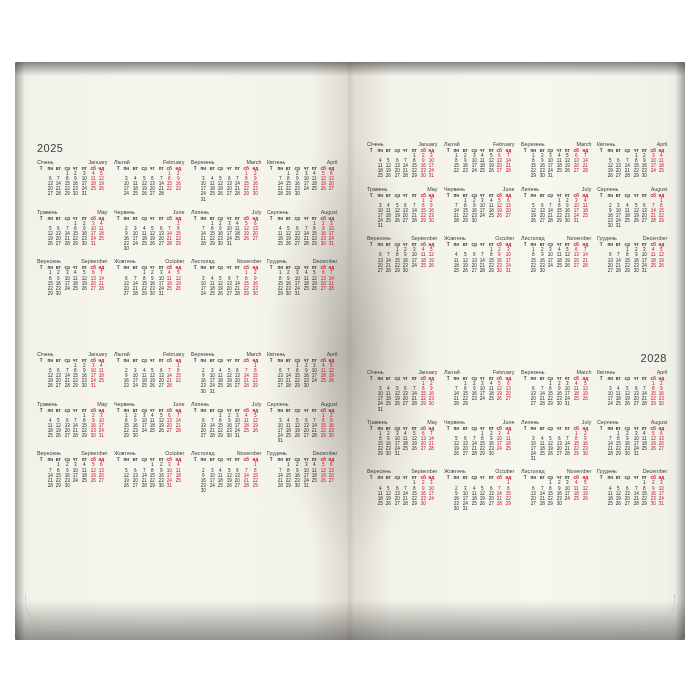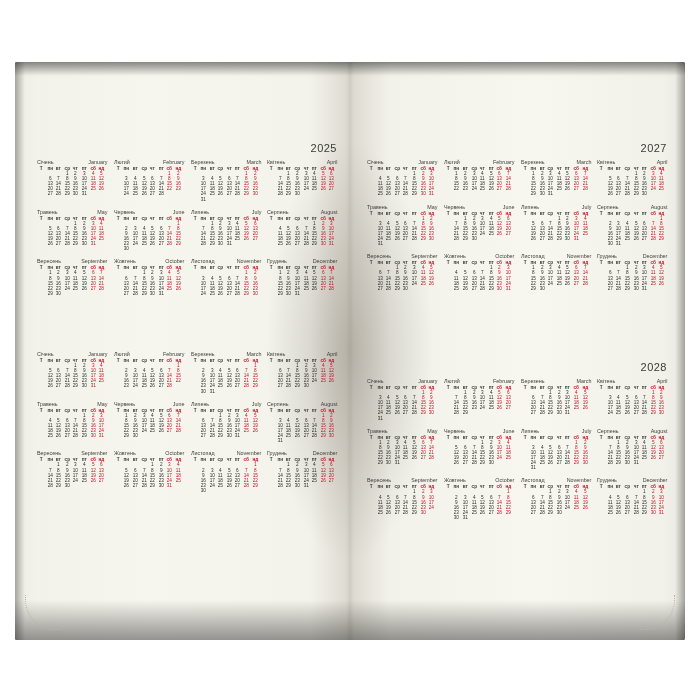"2025" .year { text-align: right -> none }
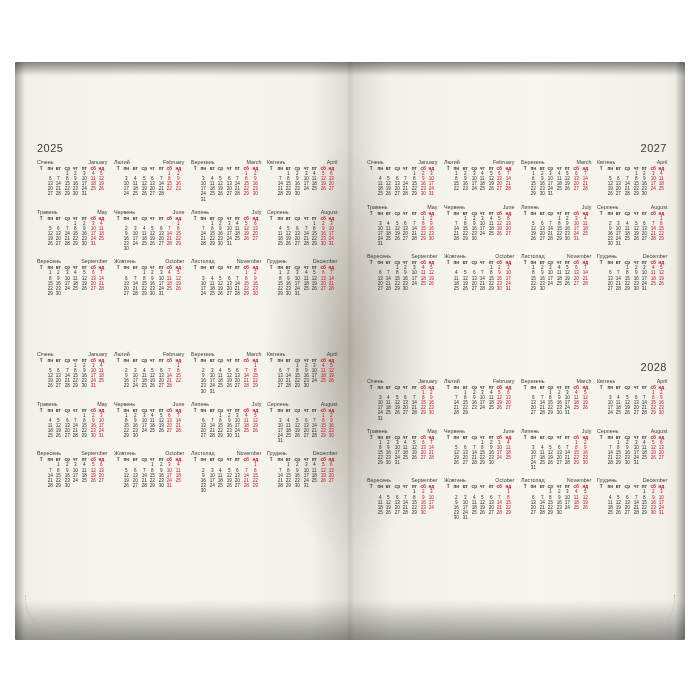"2027" div.year { html: <div>2027</div> -> none }
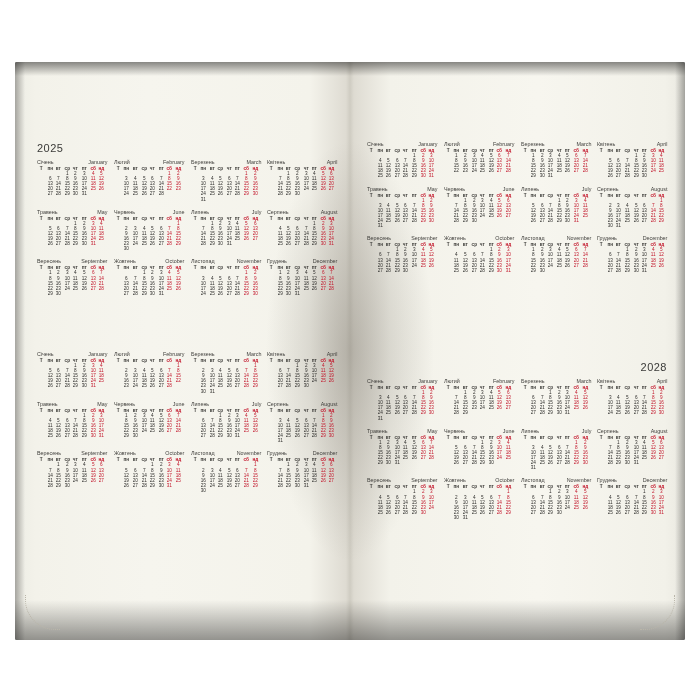"2028" .q-br { top: 299px -> 290px }
